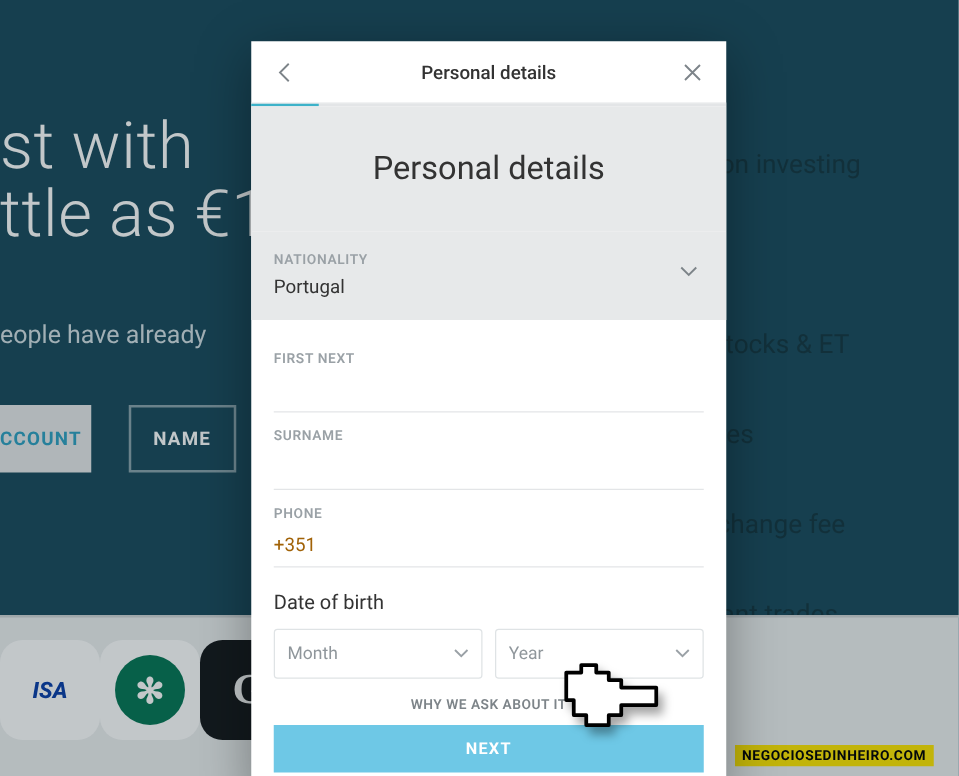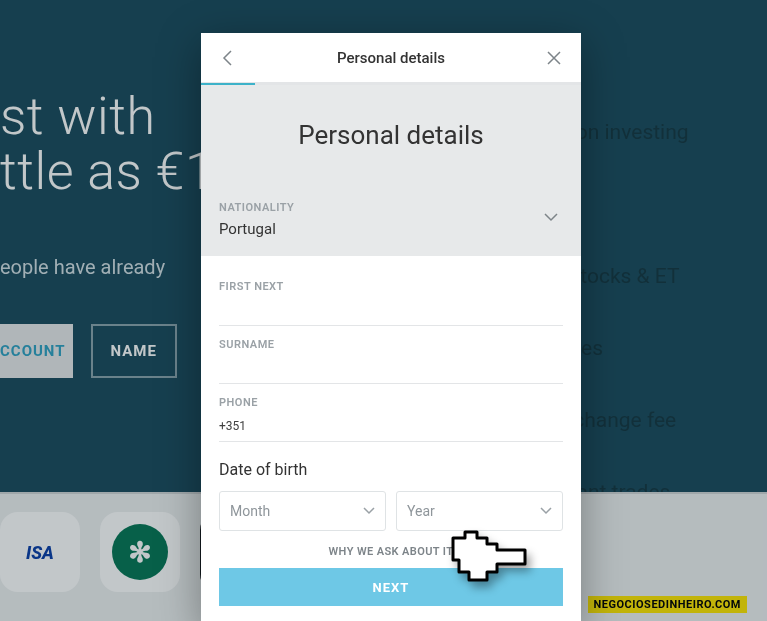"CCOUNT" .btns { gap: 18px -> 30px }
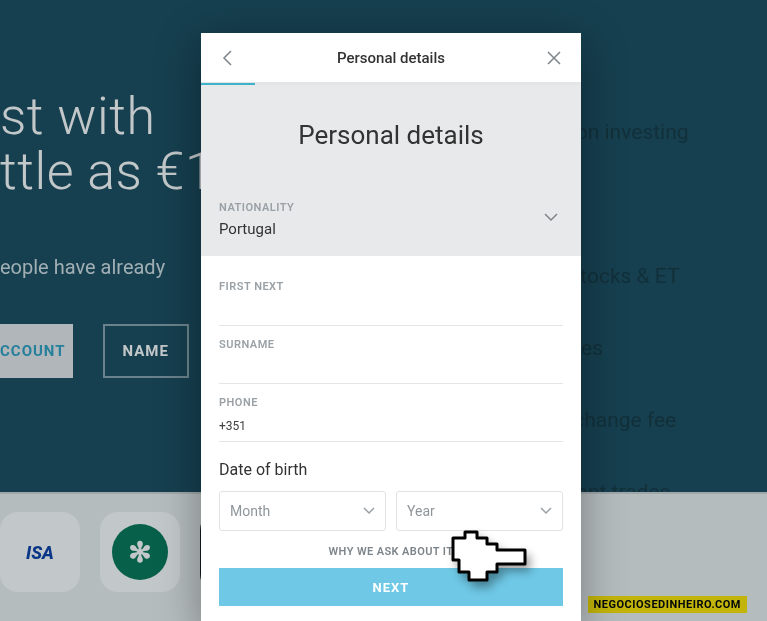"+351" .field-input { color: #404040 -> #a16207; font-size: 12px -> 15px }
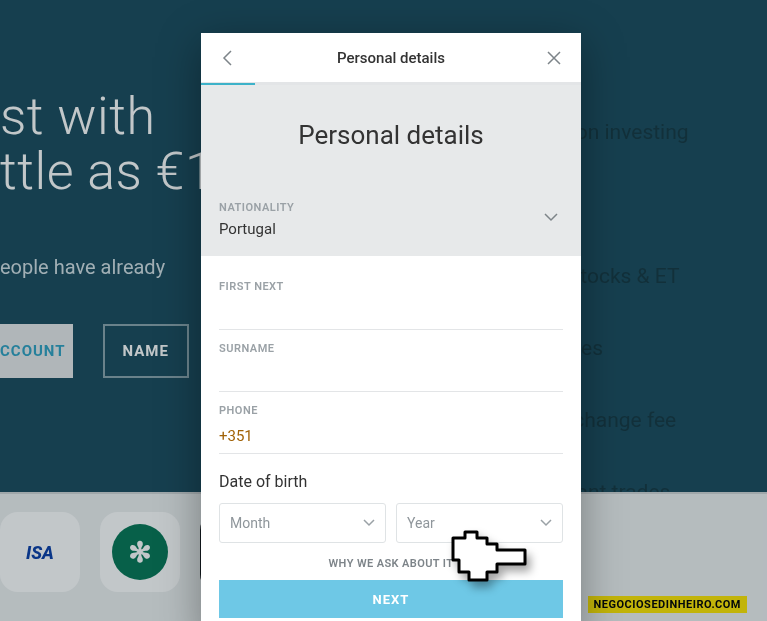"ISA" .logos { gap: 20px -> none }
